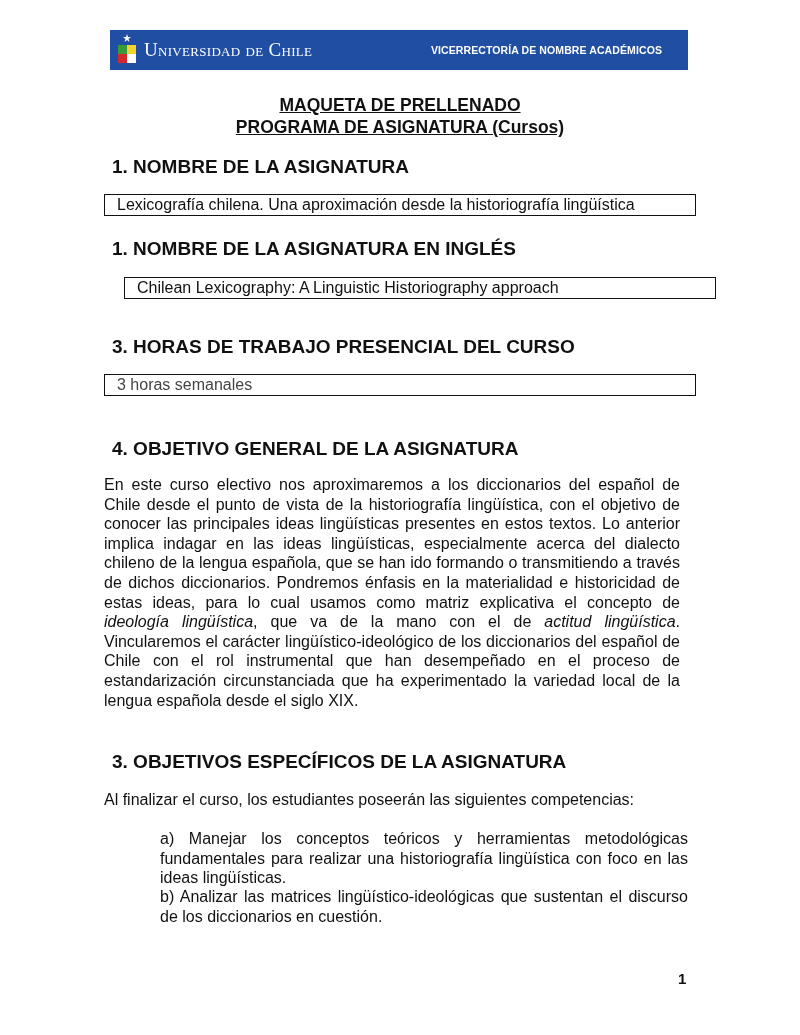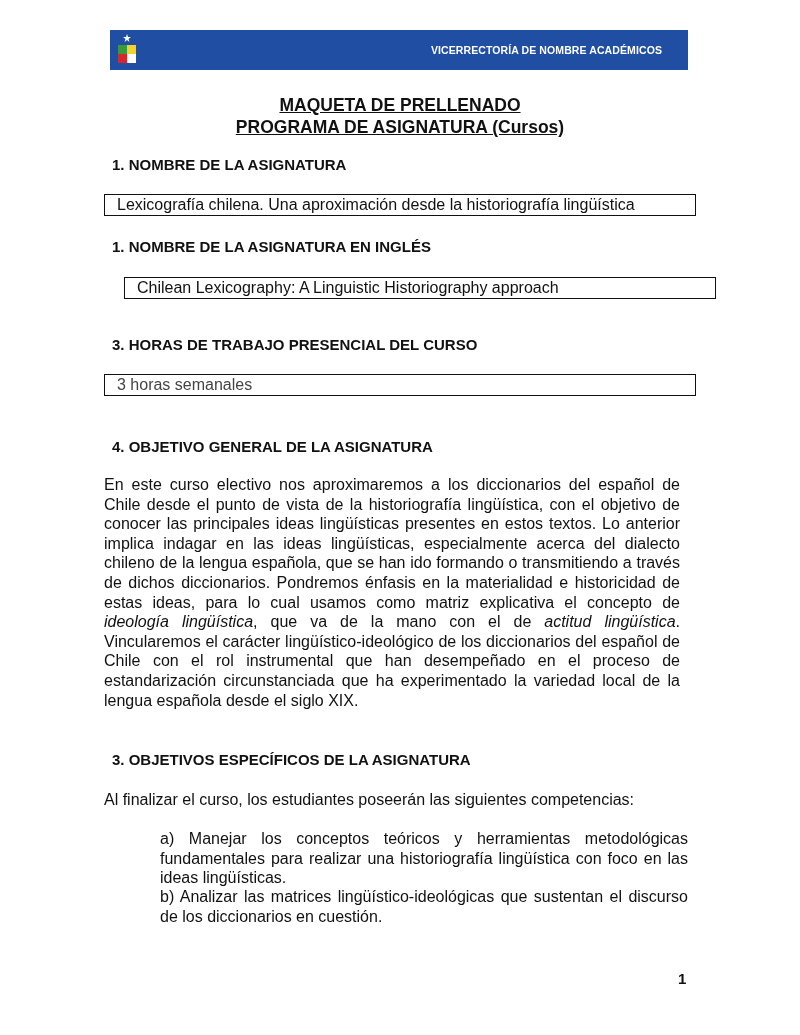"Universidad de Chile" span.uni-name { html: none -> <span>Universidad de Chile</span> }
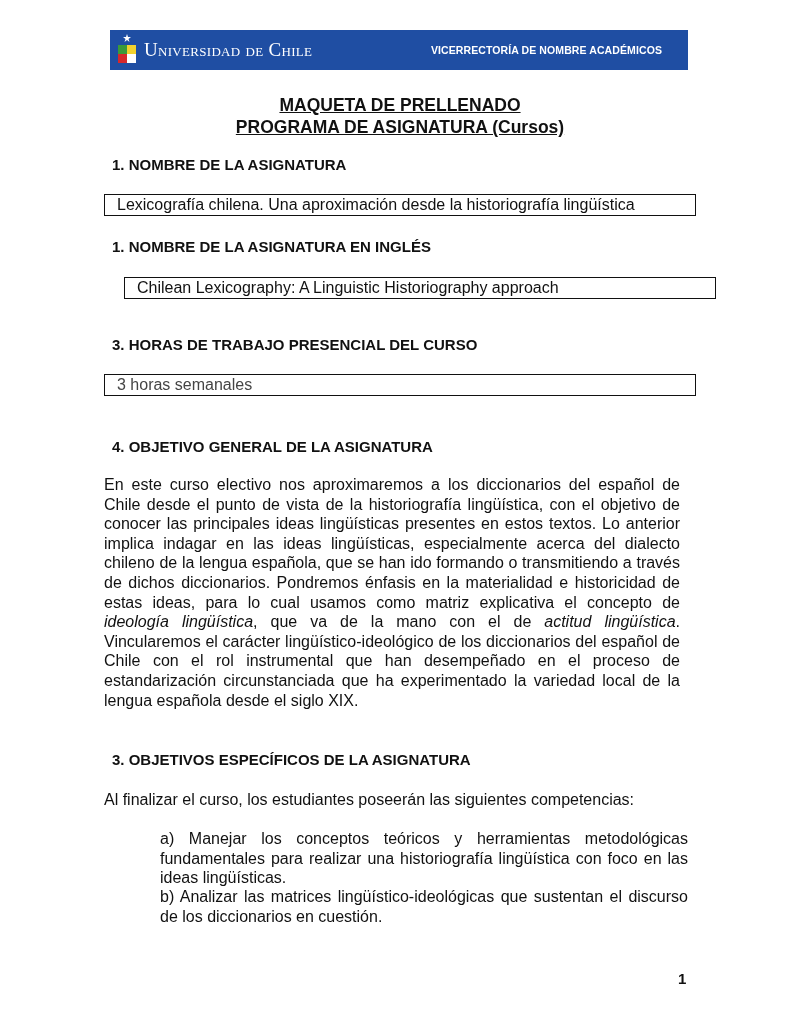"1. NOMBRE DE LA ASIGNATURA" .h { font-size: 15px -> 19px }
